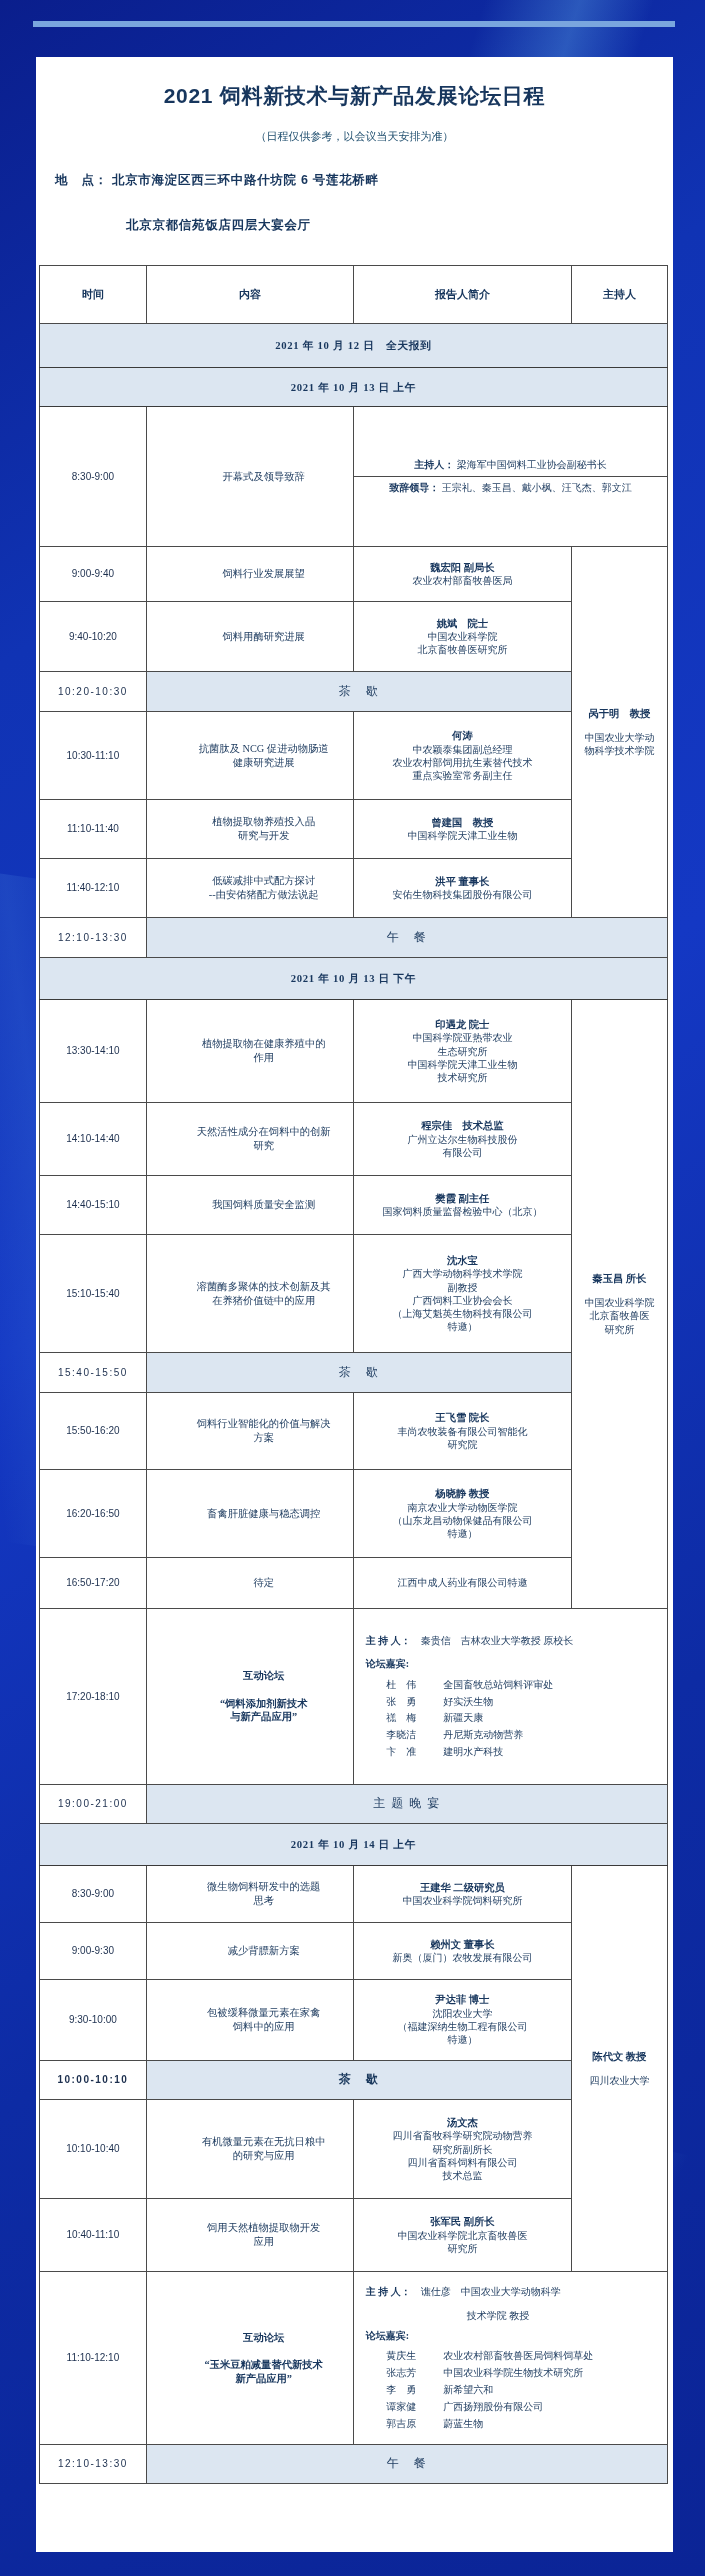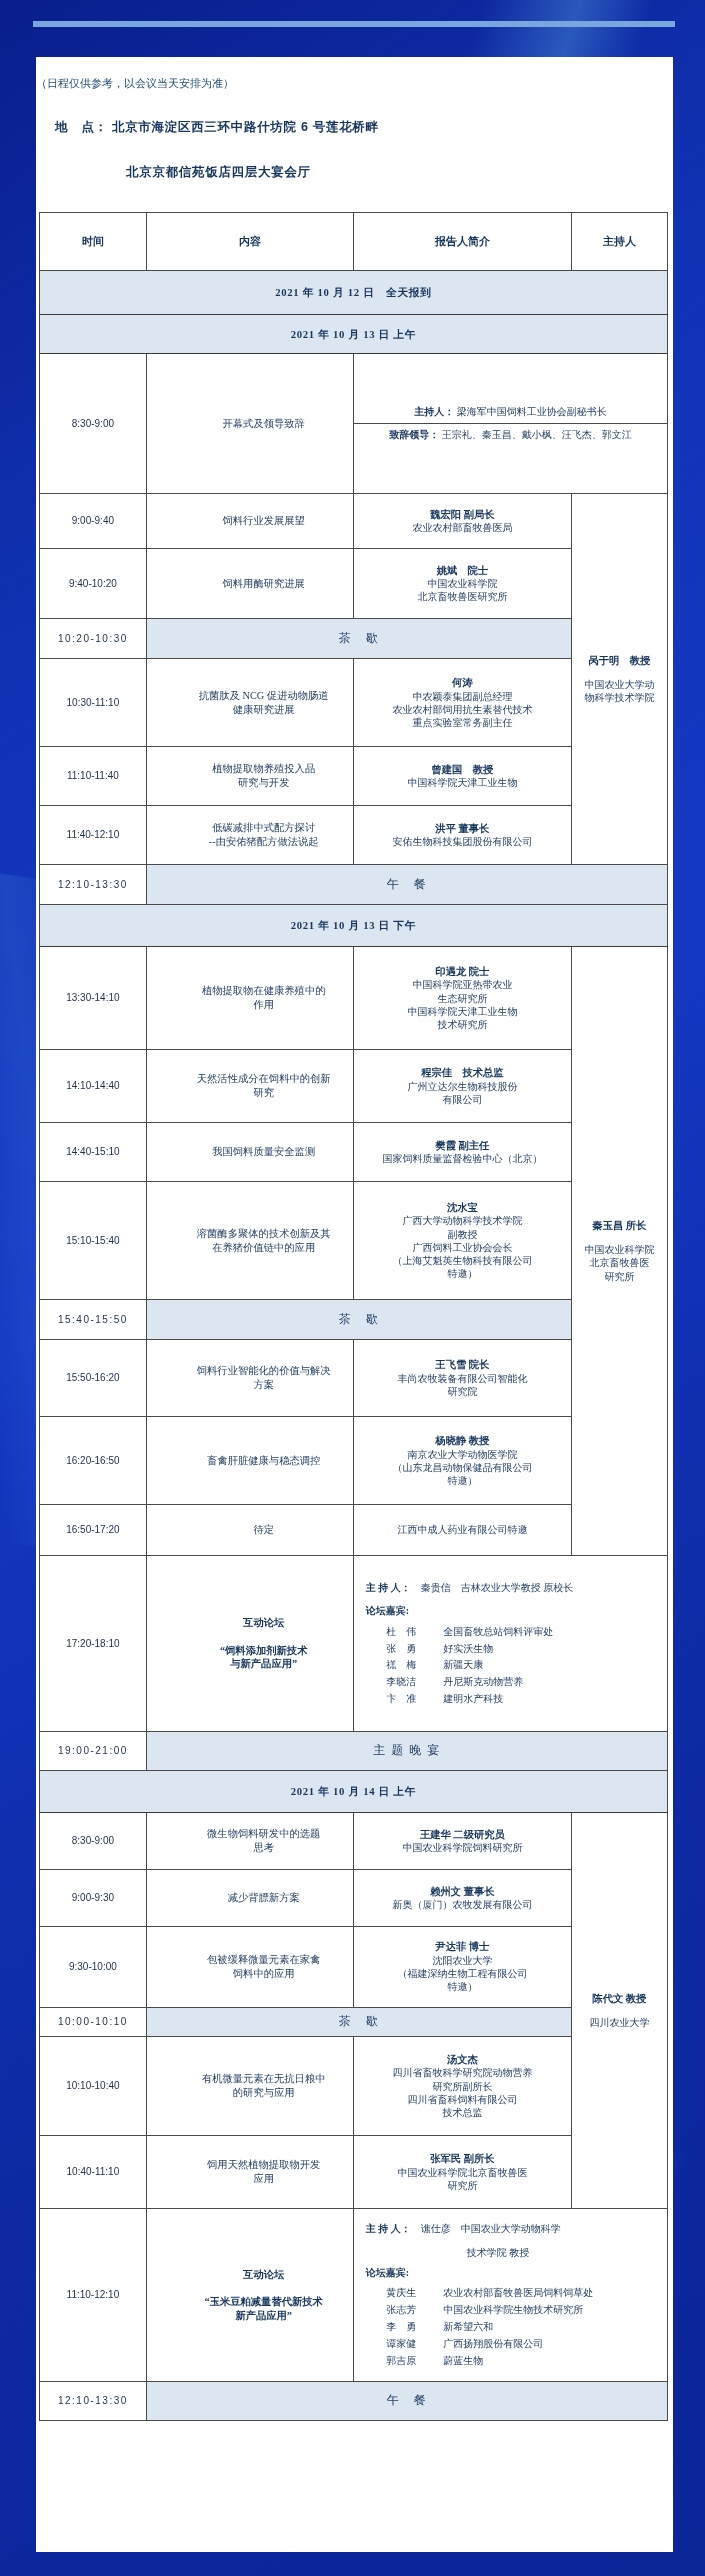"2021 饲料新技术与新产品发展论坛日程" div.doc-title { html: none -> <div>2021 饲料新技术与新产品发展论坛日程</div> }
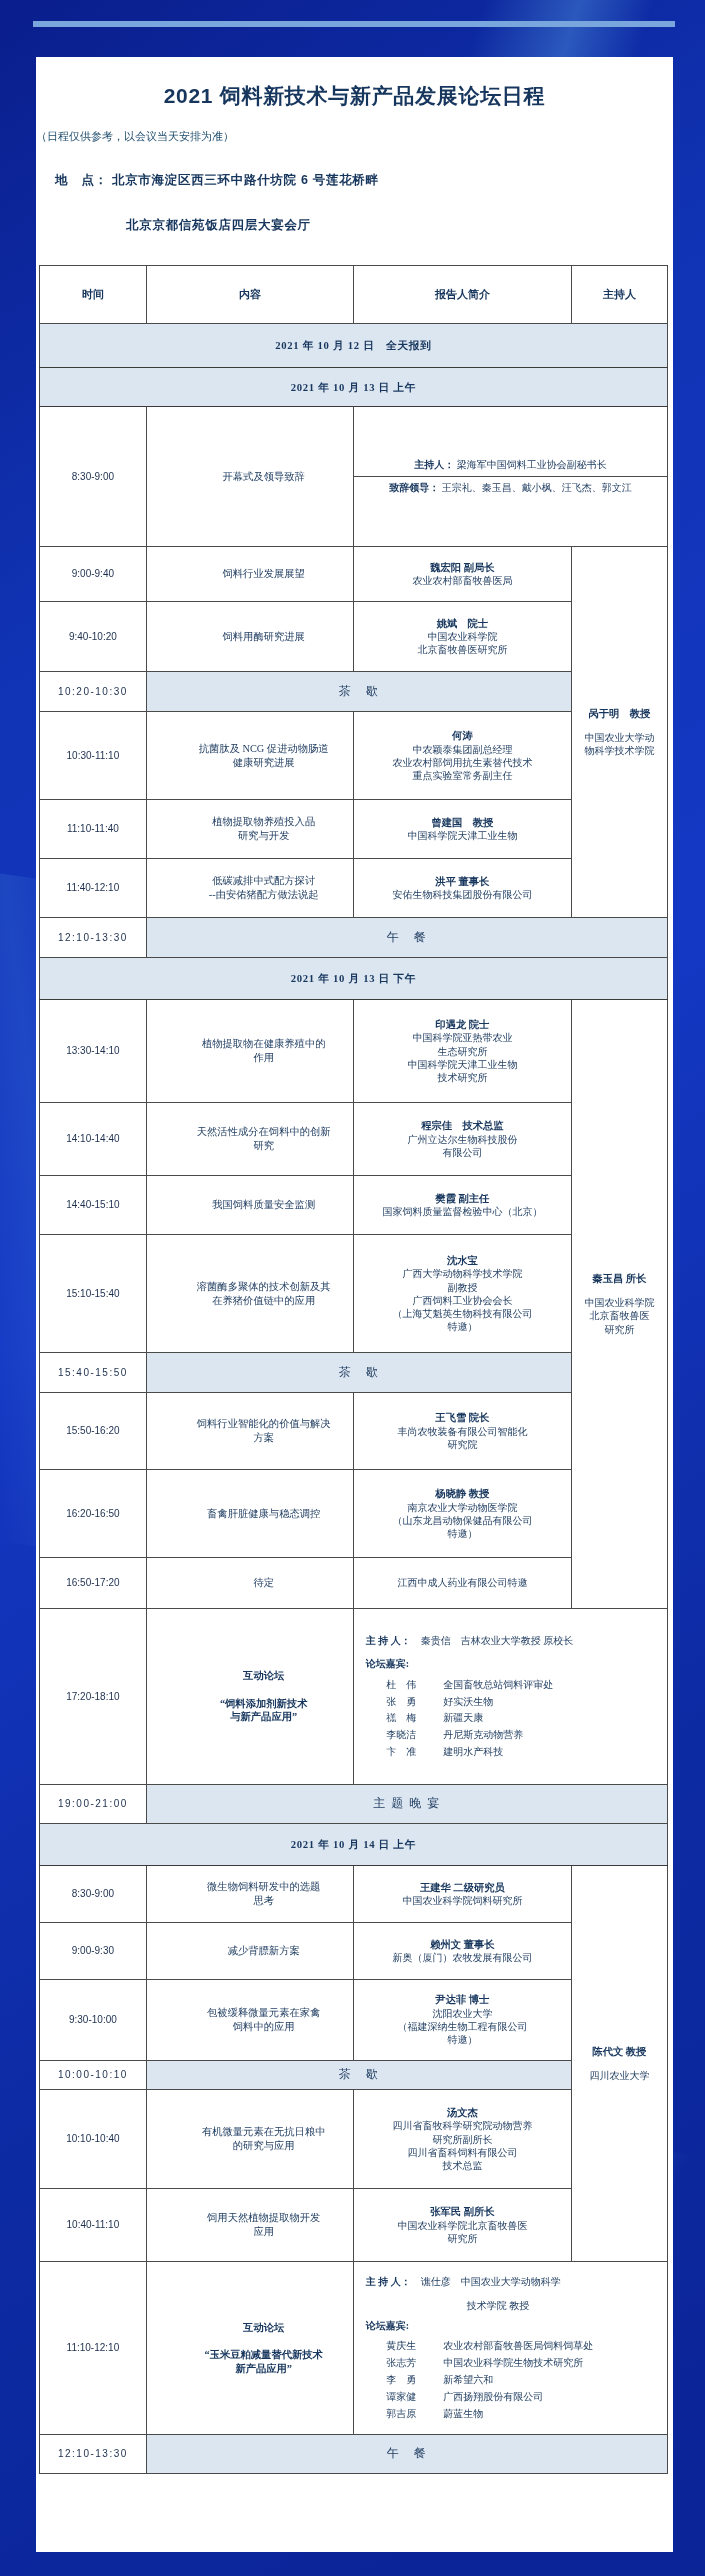"（日程仅供参考，以会议当天安排为准）" .doc-subtitle { text-align: none -> center }
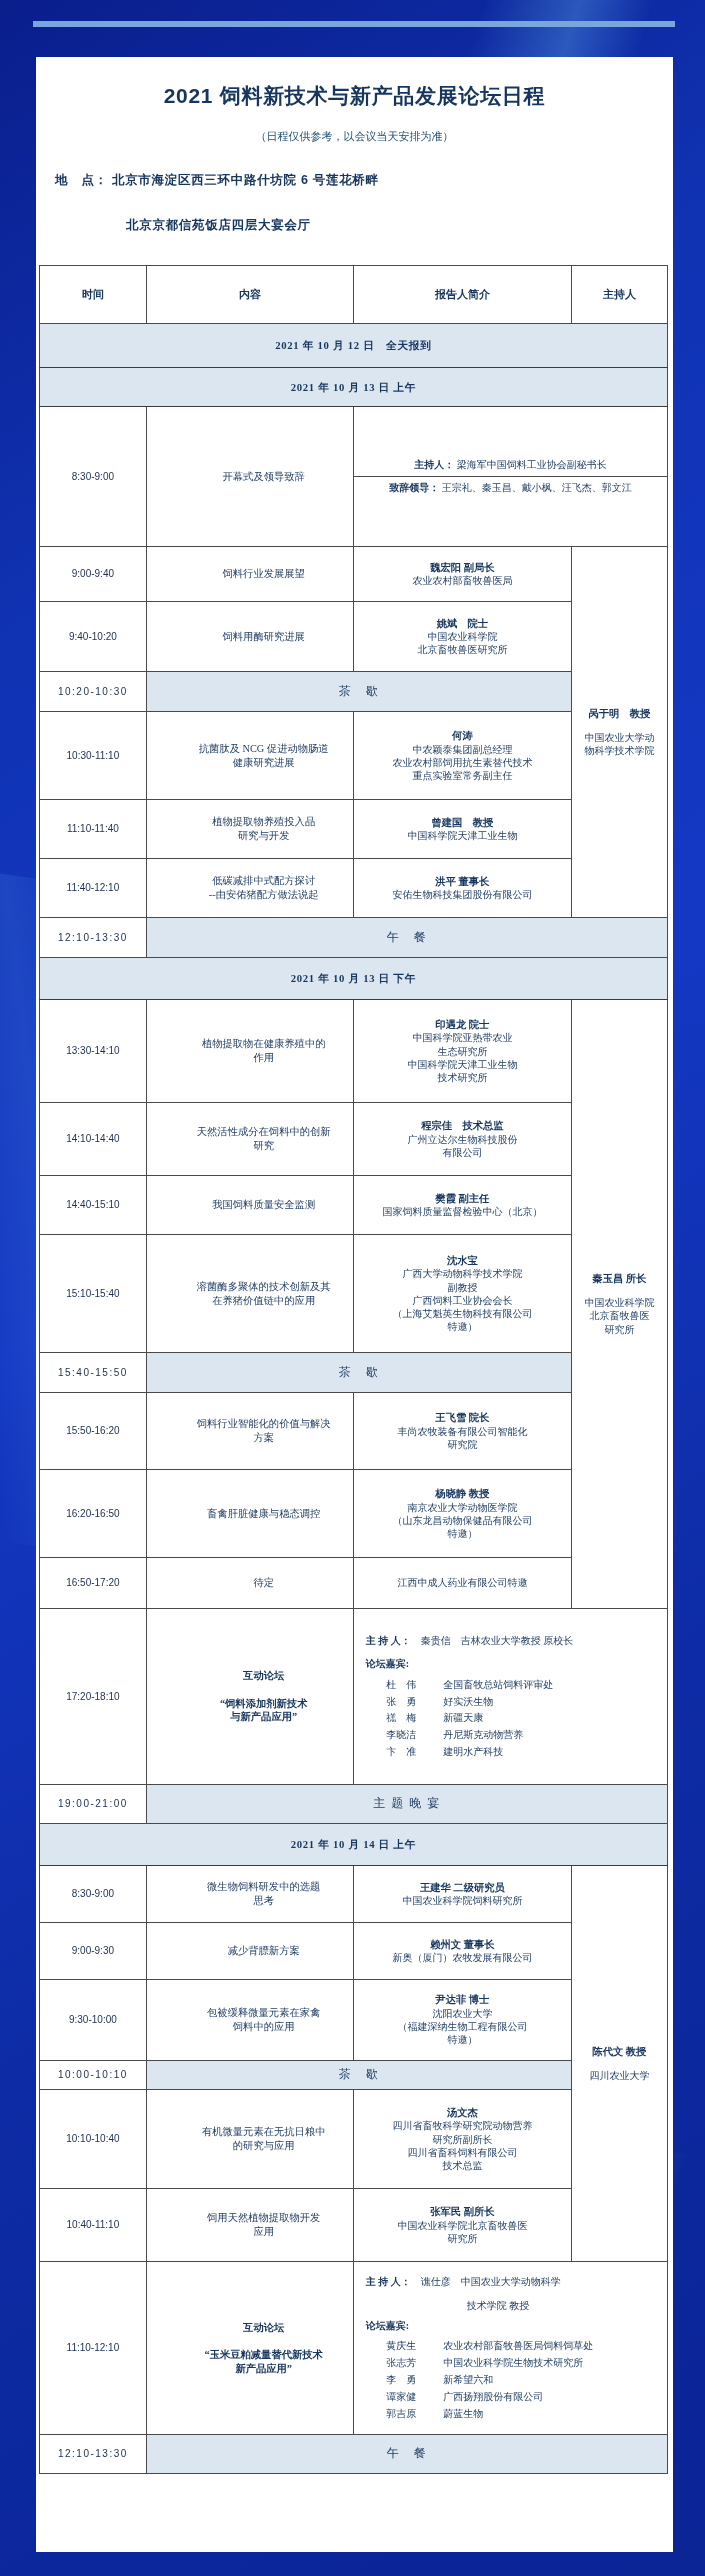"10:00-10:10" tr { font-weight: none -> bold; height: 29px -> 39px }
